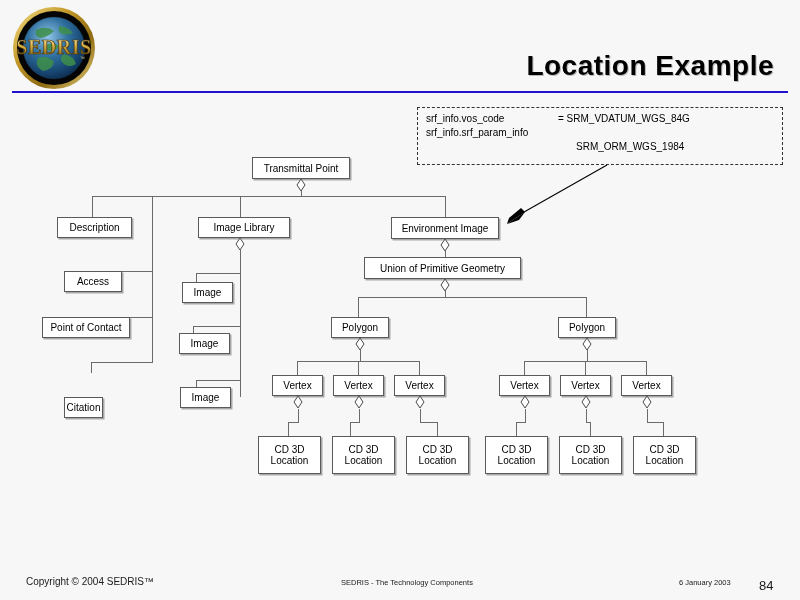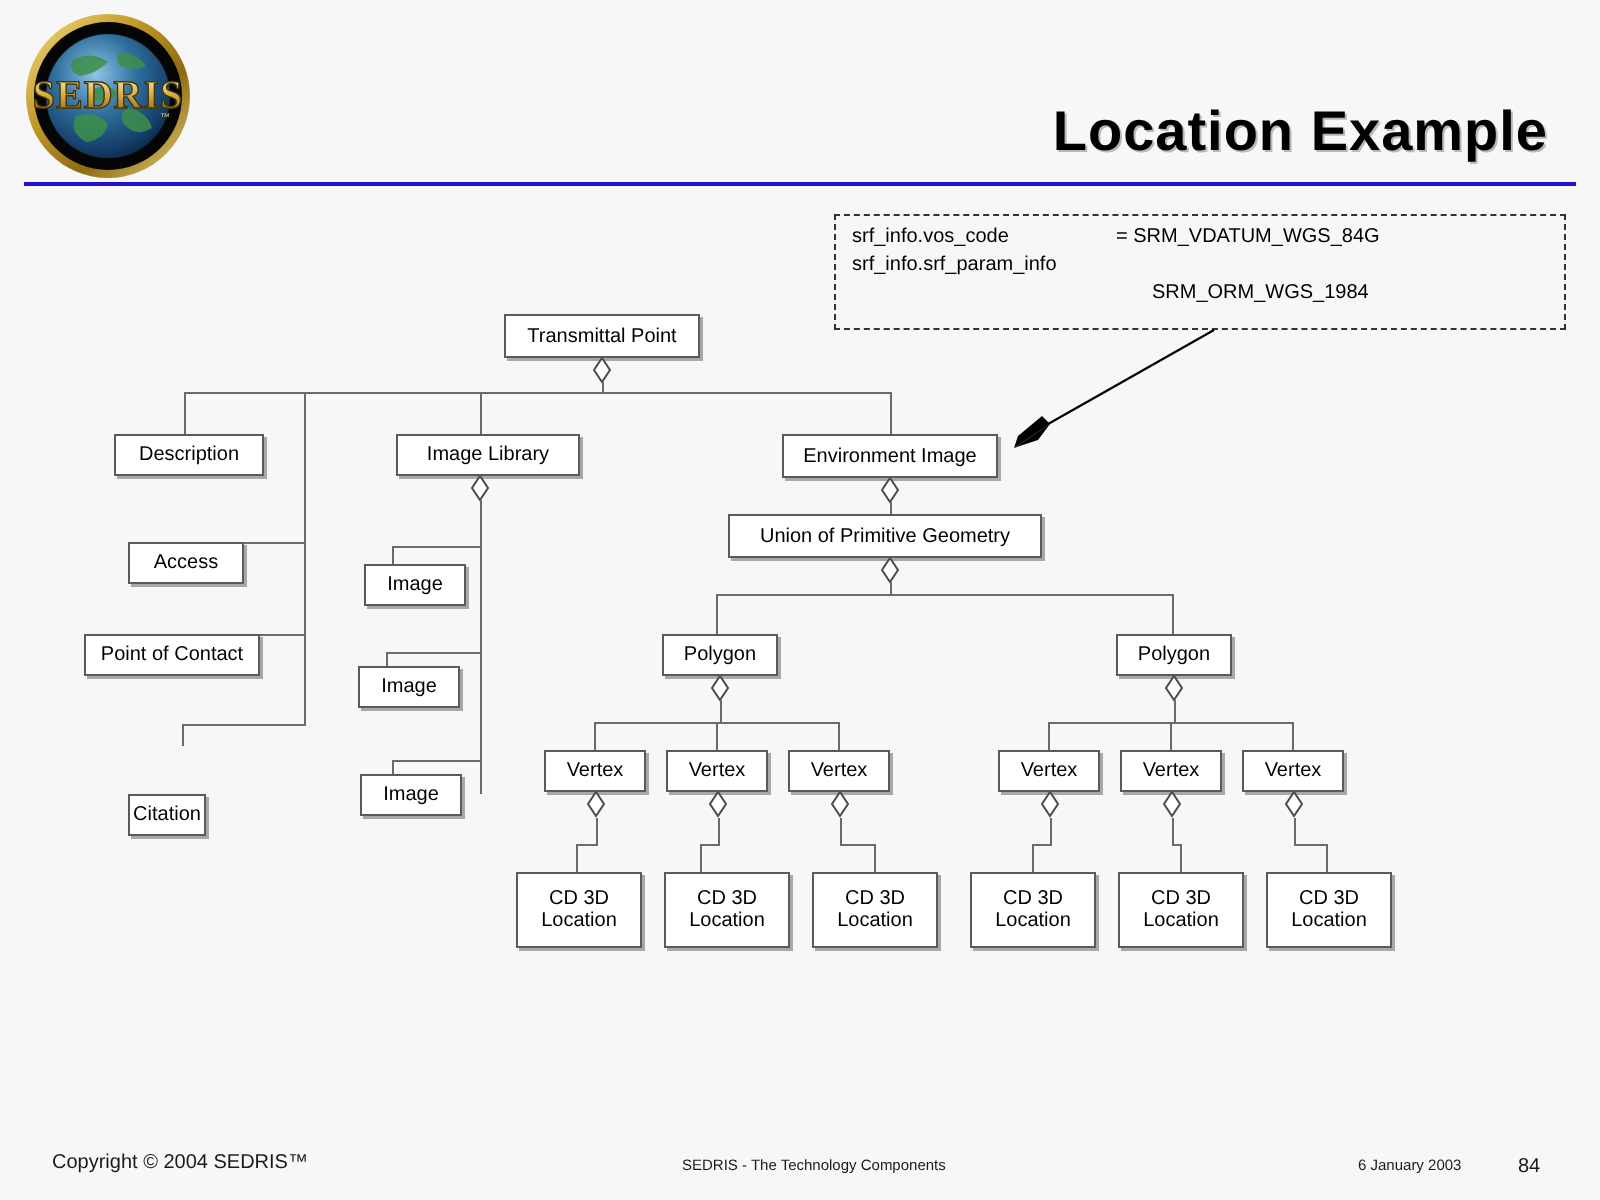"84" #footer-page { font-size: 10px -> 13px }
